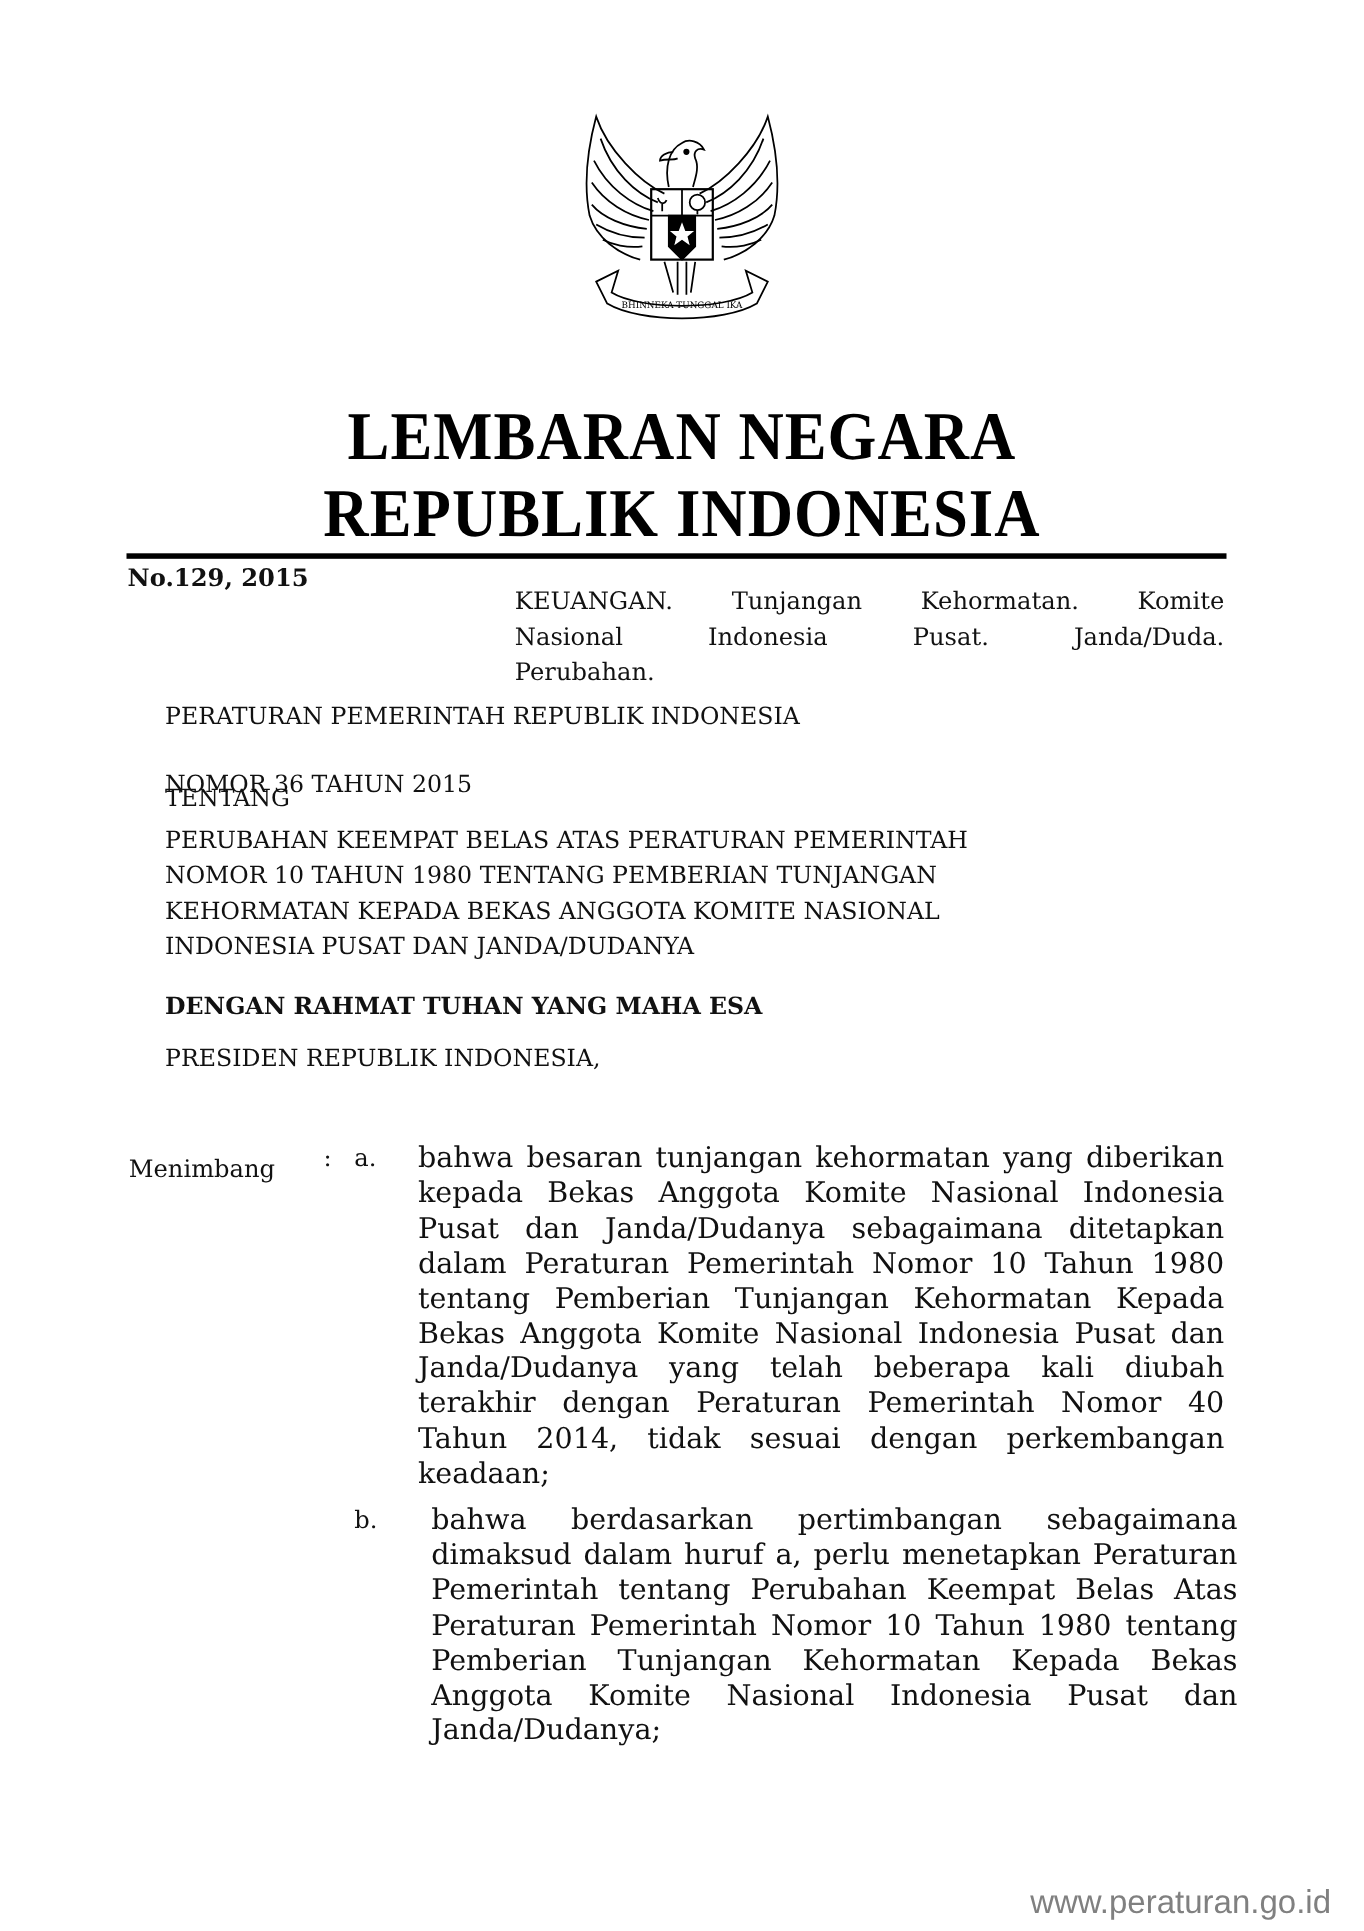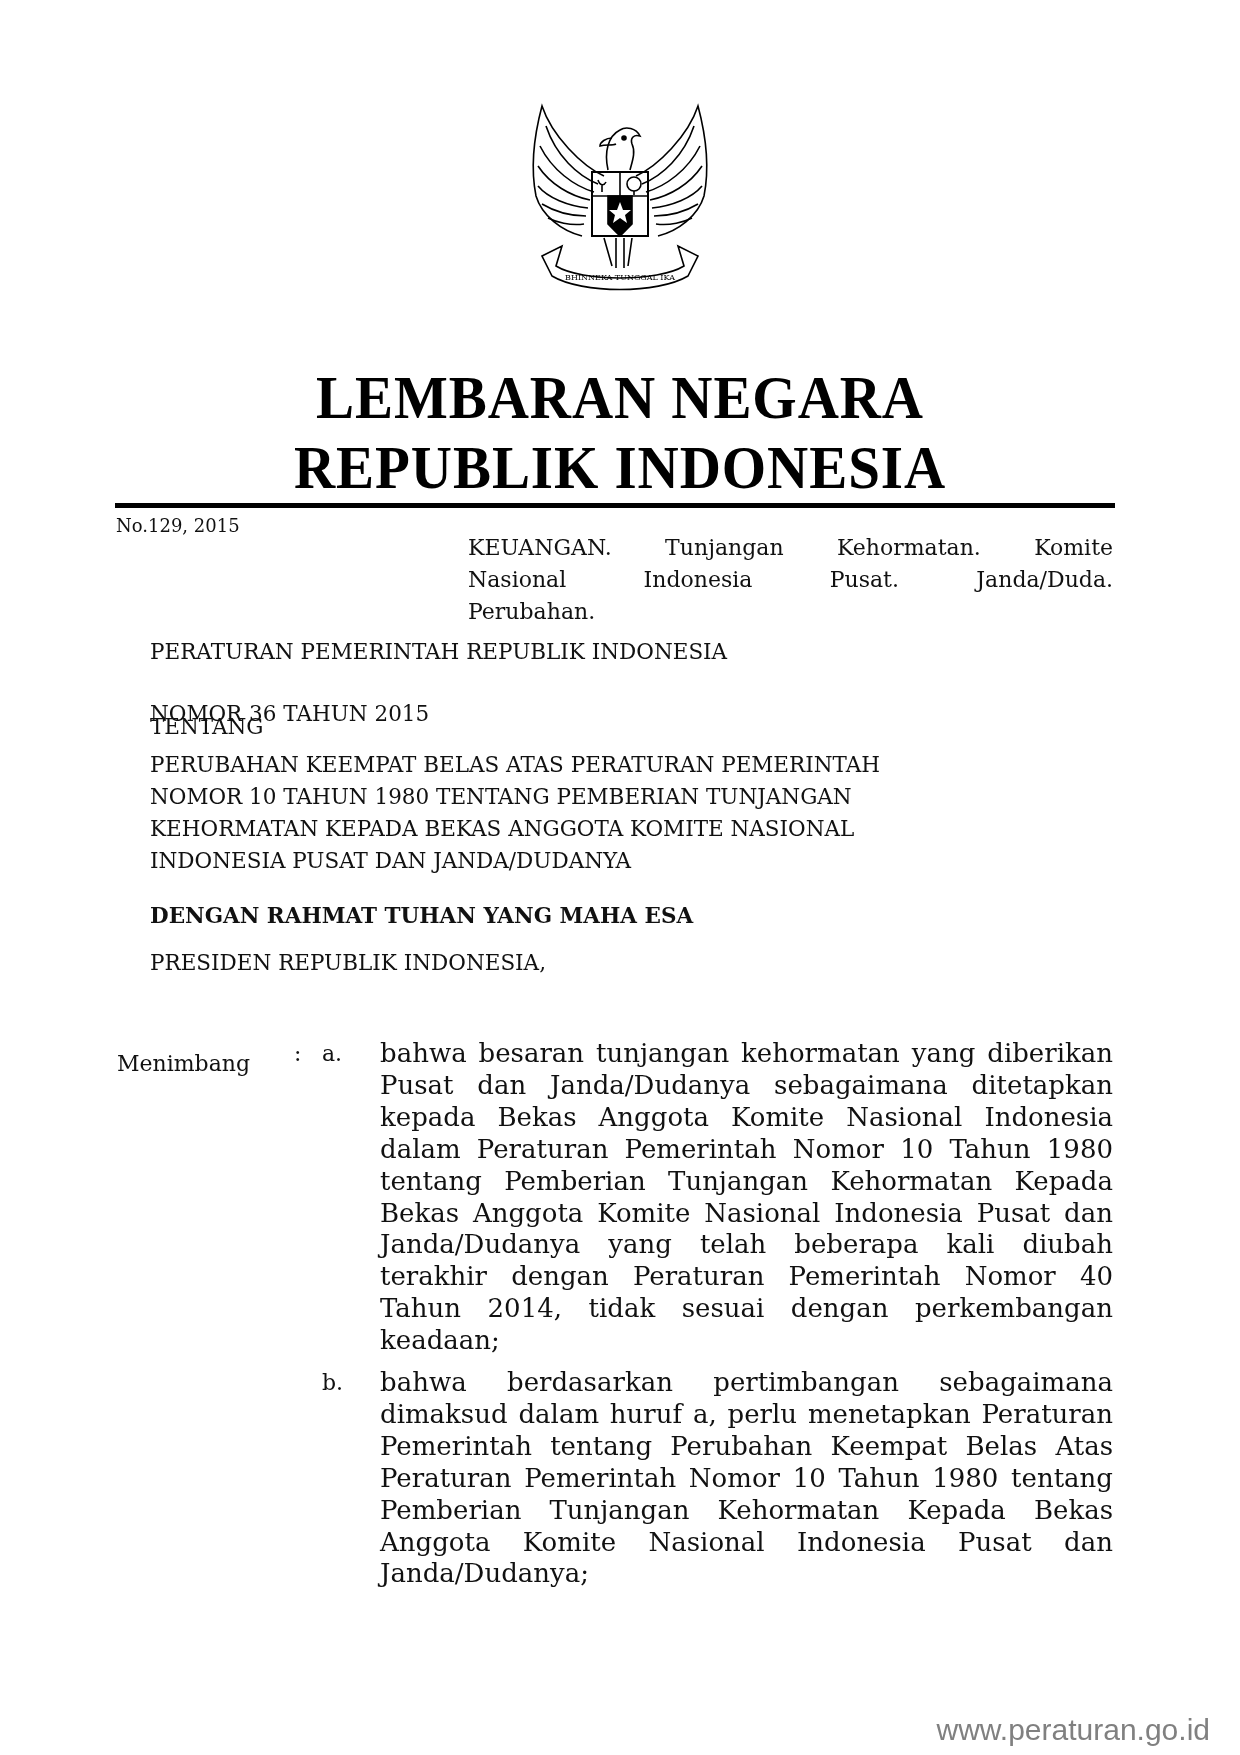"No.129, 2015" .meta-no { font-size: 18px -> 22px; font-weight: none -> bold }
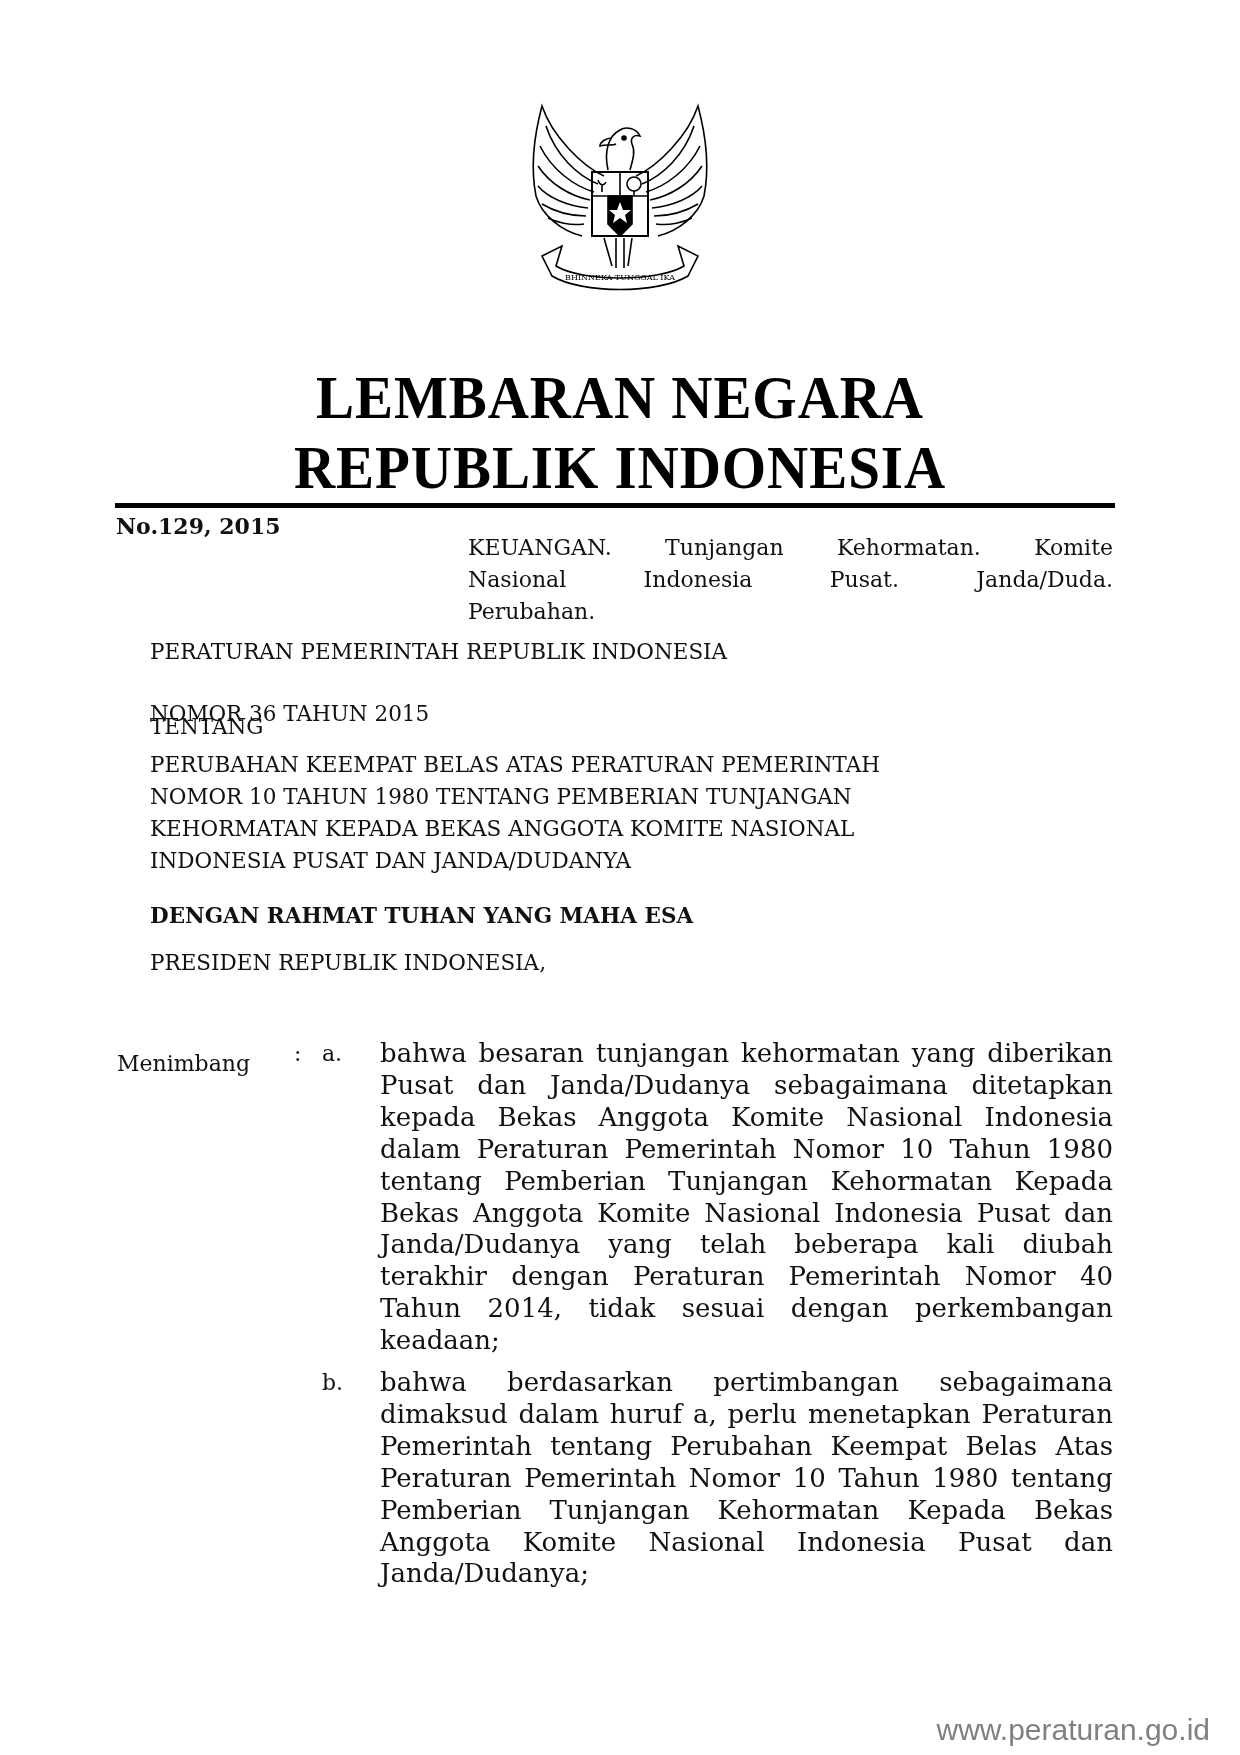"Pusat dan Janda/Dudanya sebagaimana" span.ln { order: before "kepada Bekas Anggota Komite Nasional" -> after "kepada Bekas Anggota Komite Nasional" }
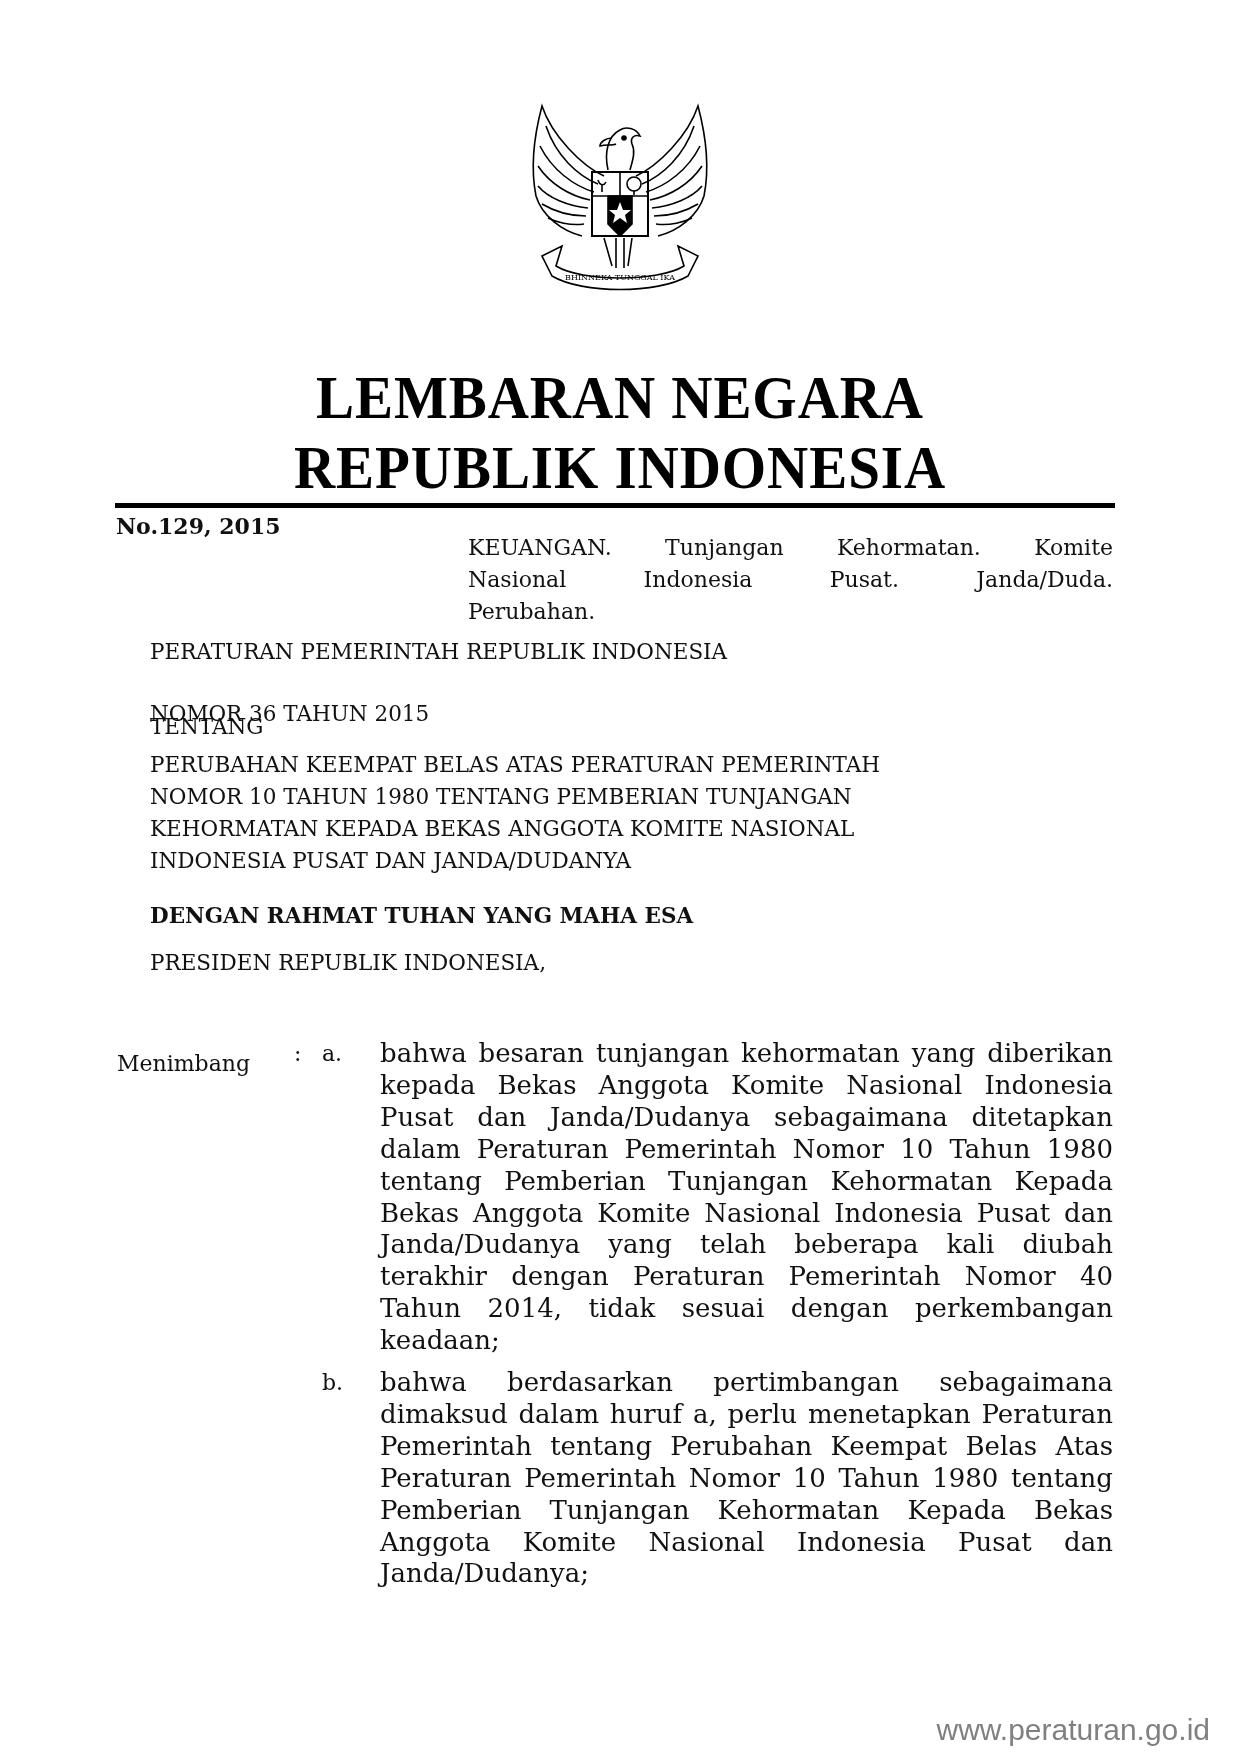"bahwa berdasarkan pertimbangan" div.para { margin-left: none -> 12px }
